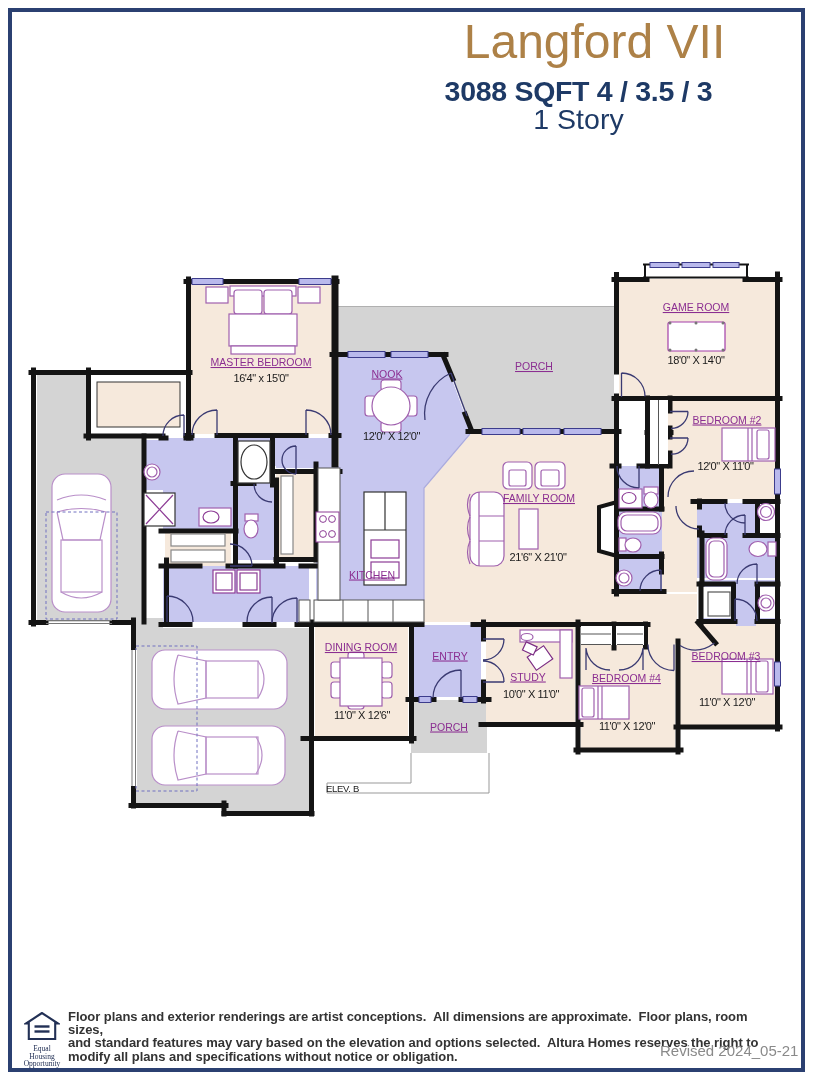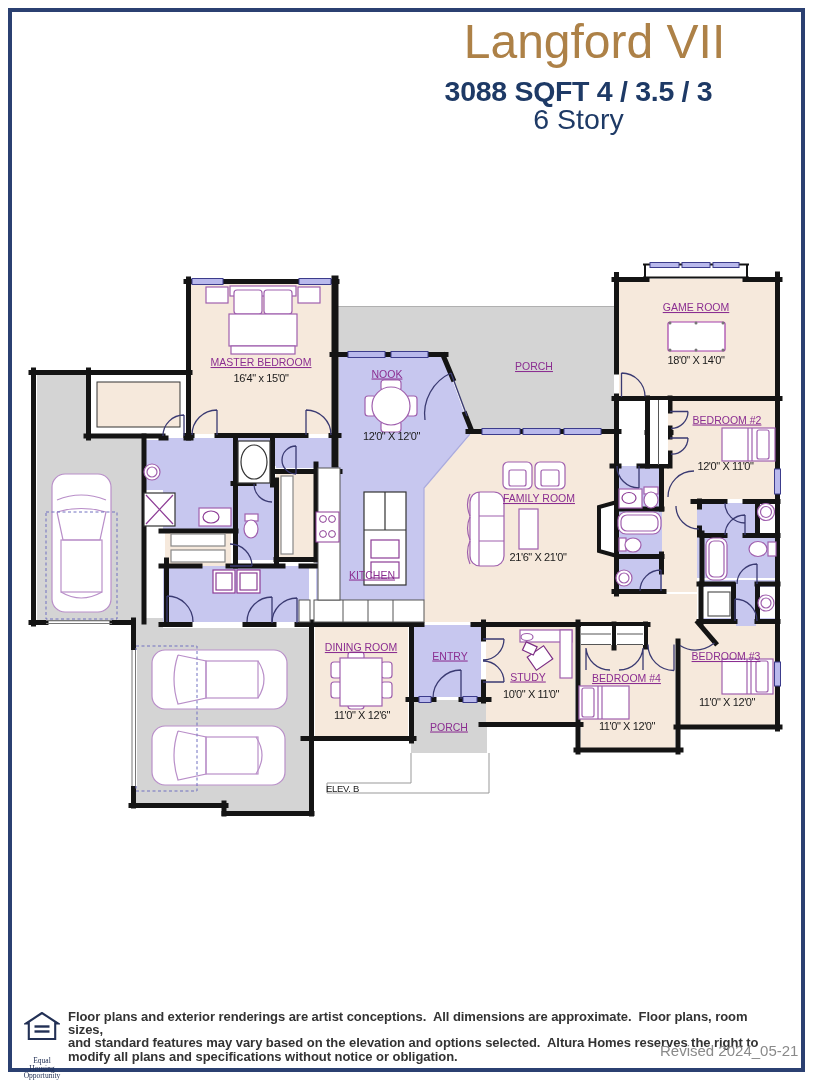"6 Story" div { text: 6 -> 1 }
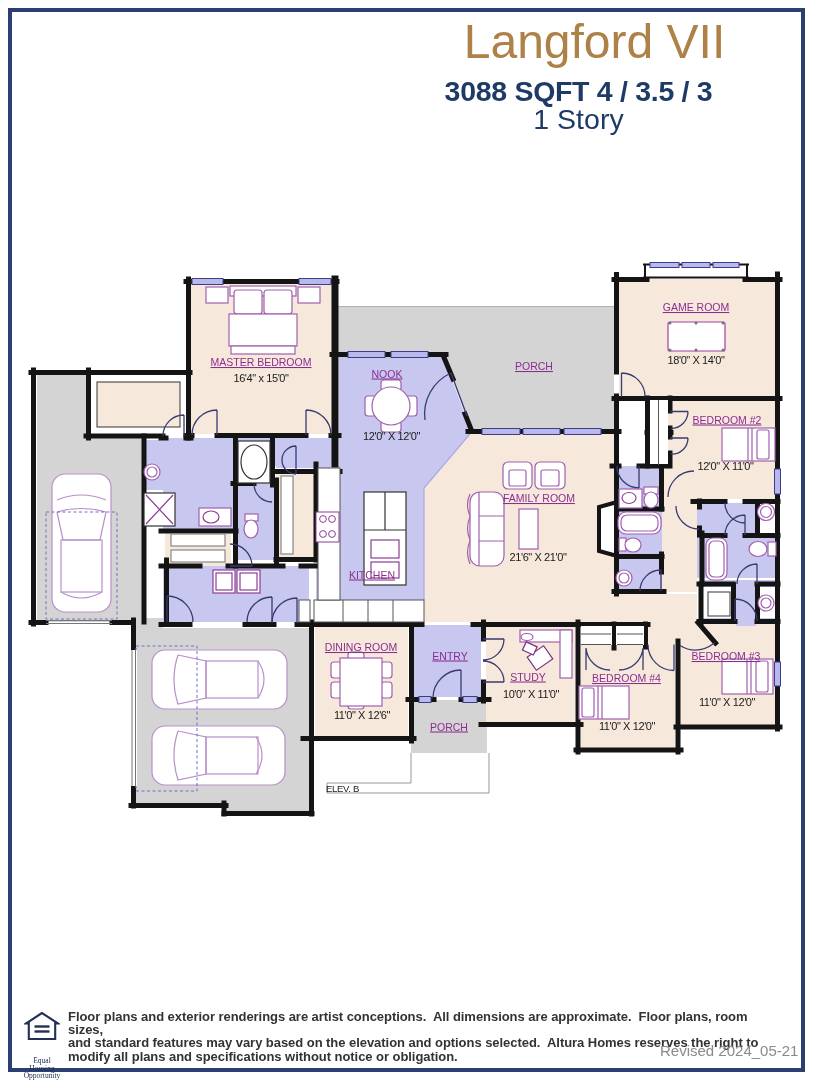"Equal" #eholbl { margin-top: 12px -> 0px }
